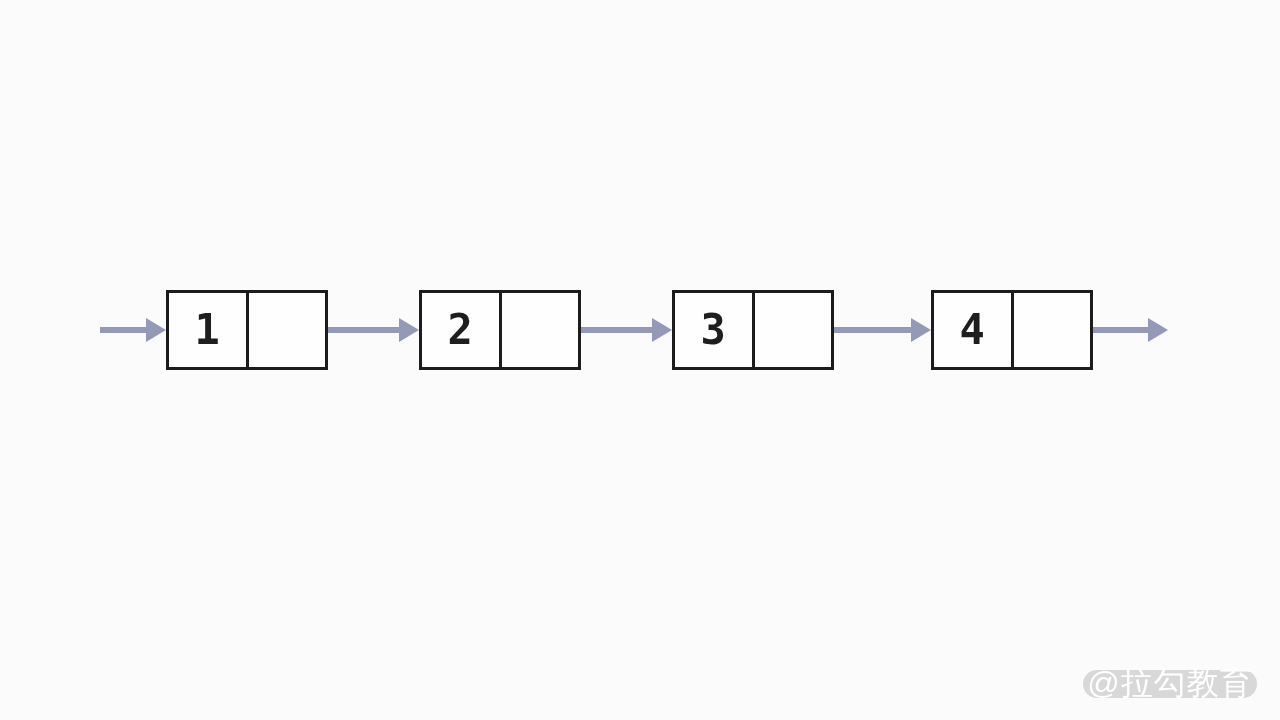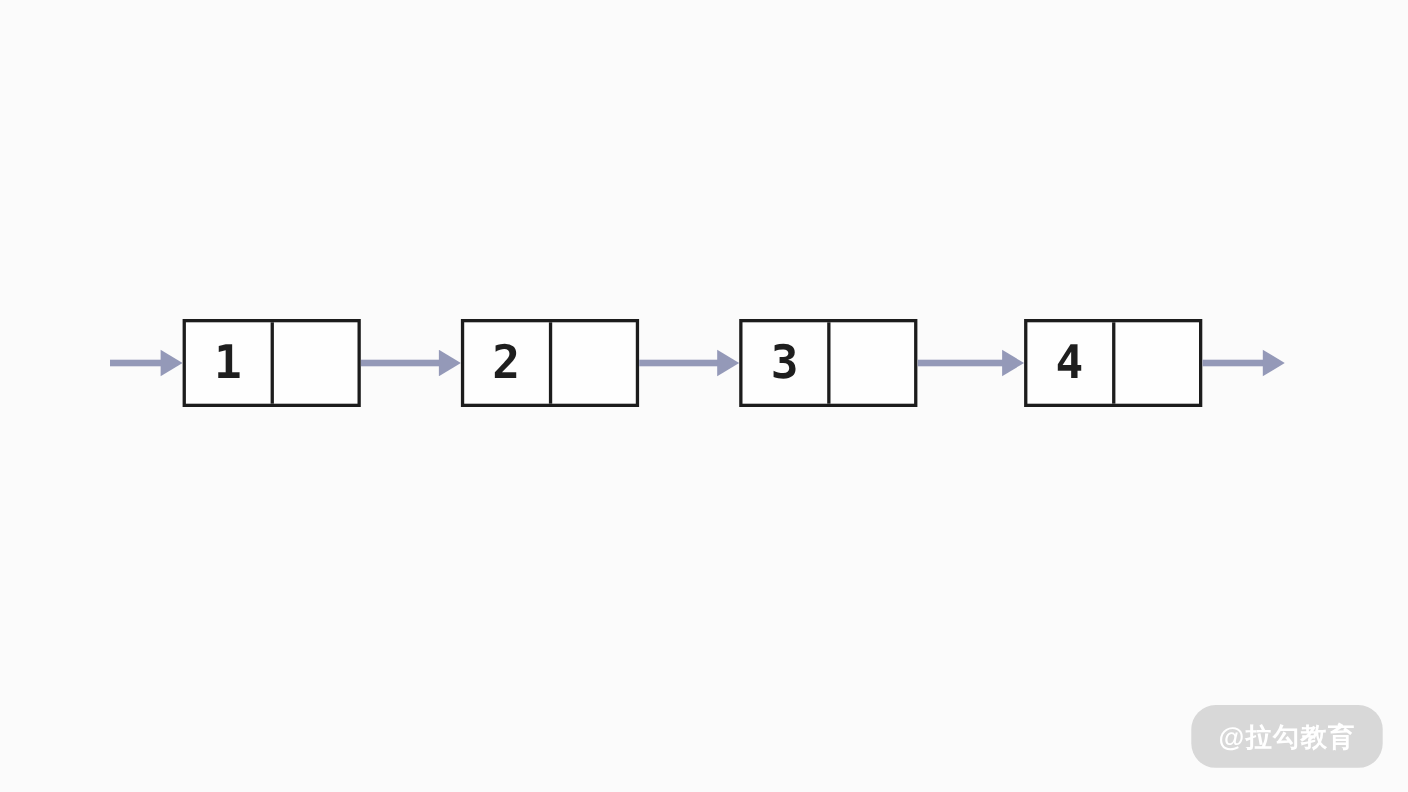"@拉勾教育" .watermark { font-size: 24px -> 32px; font-weight: bold -> normal; height: 57px -> 28px }
